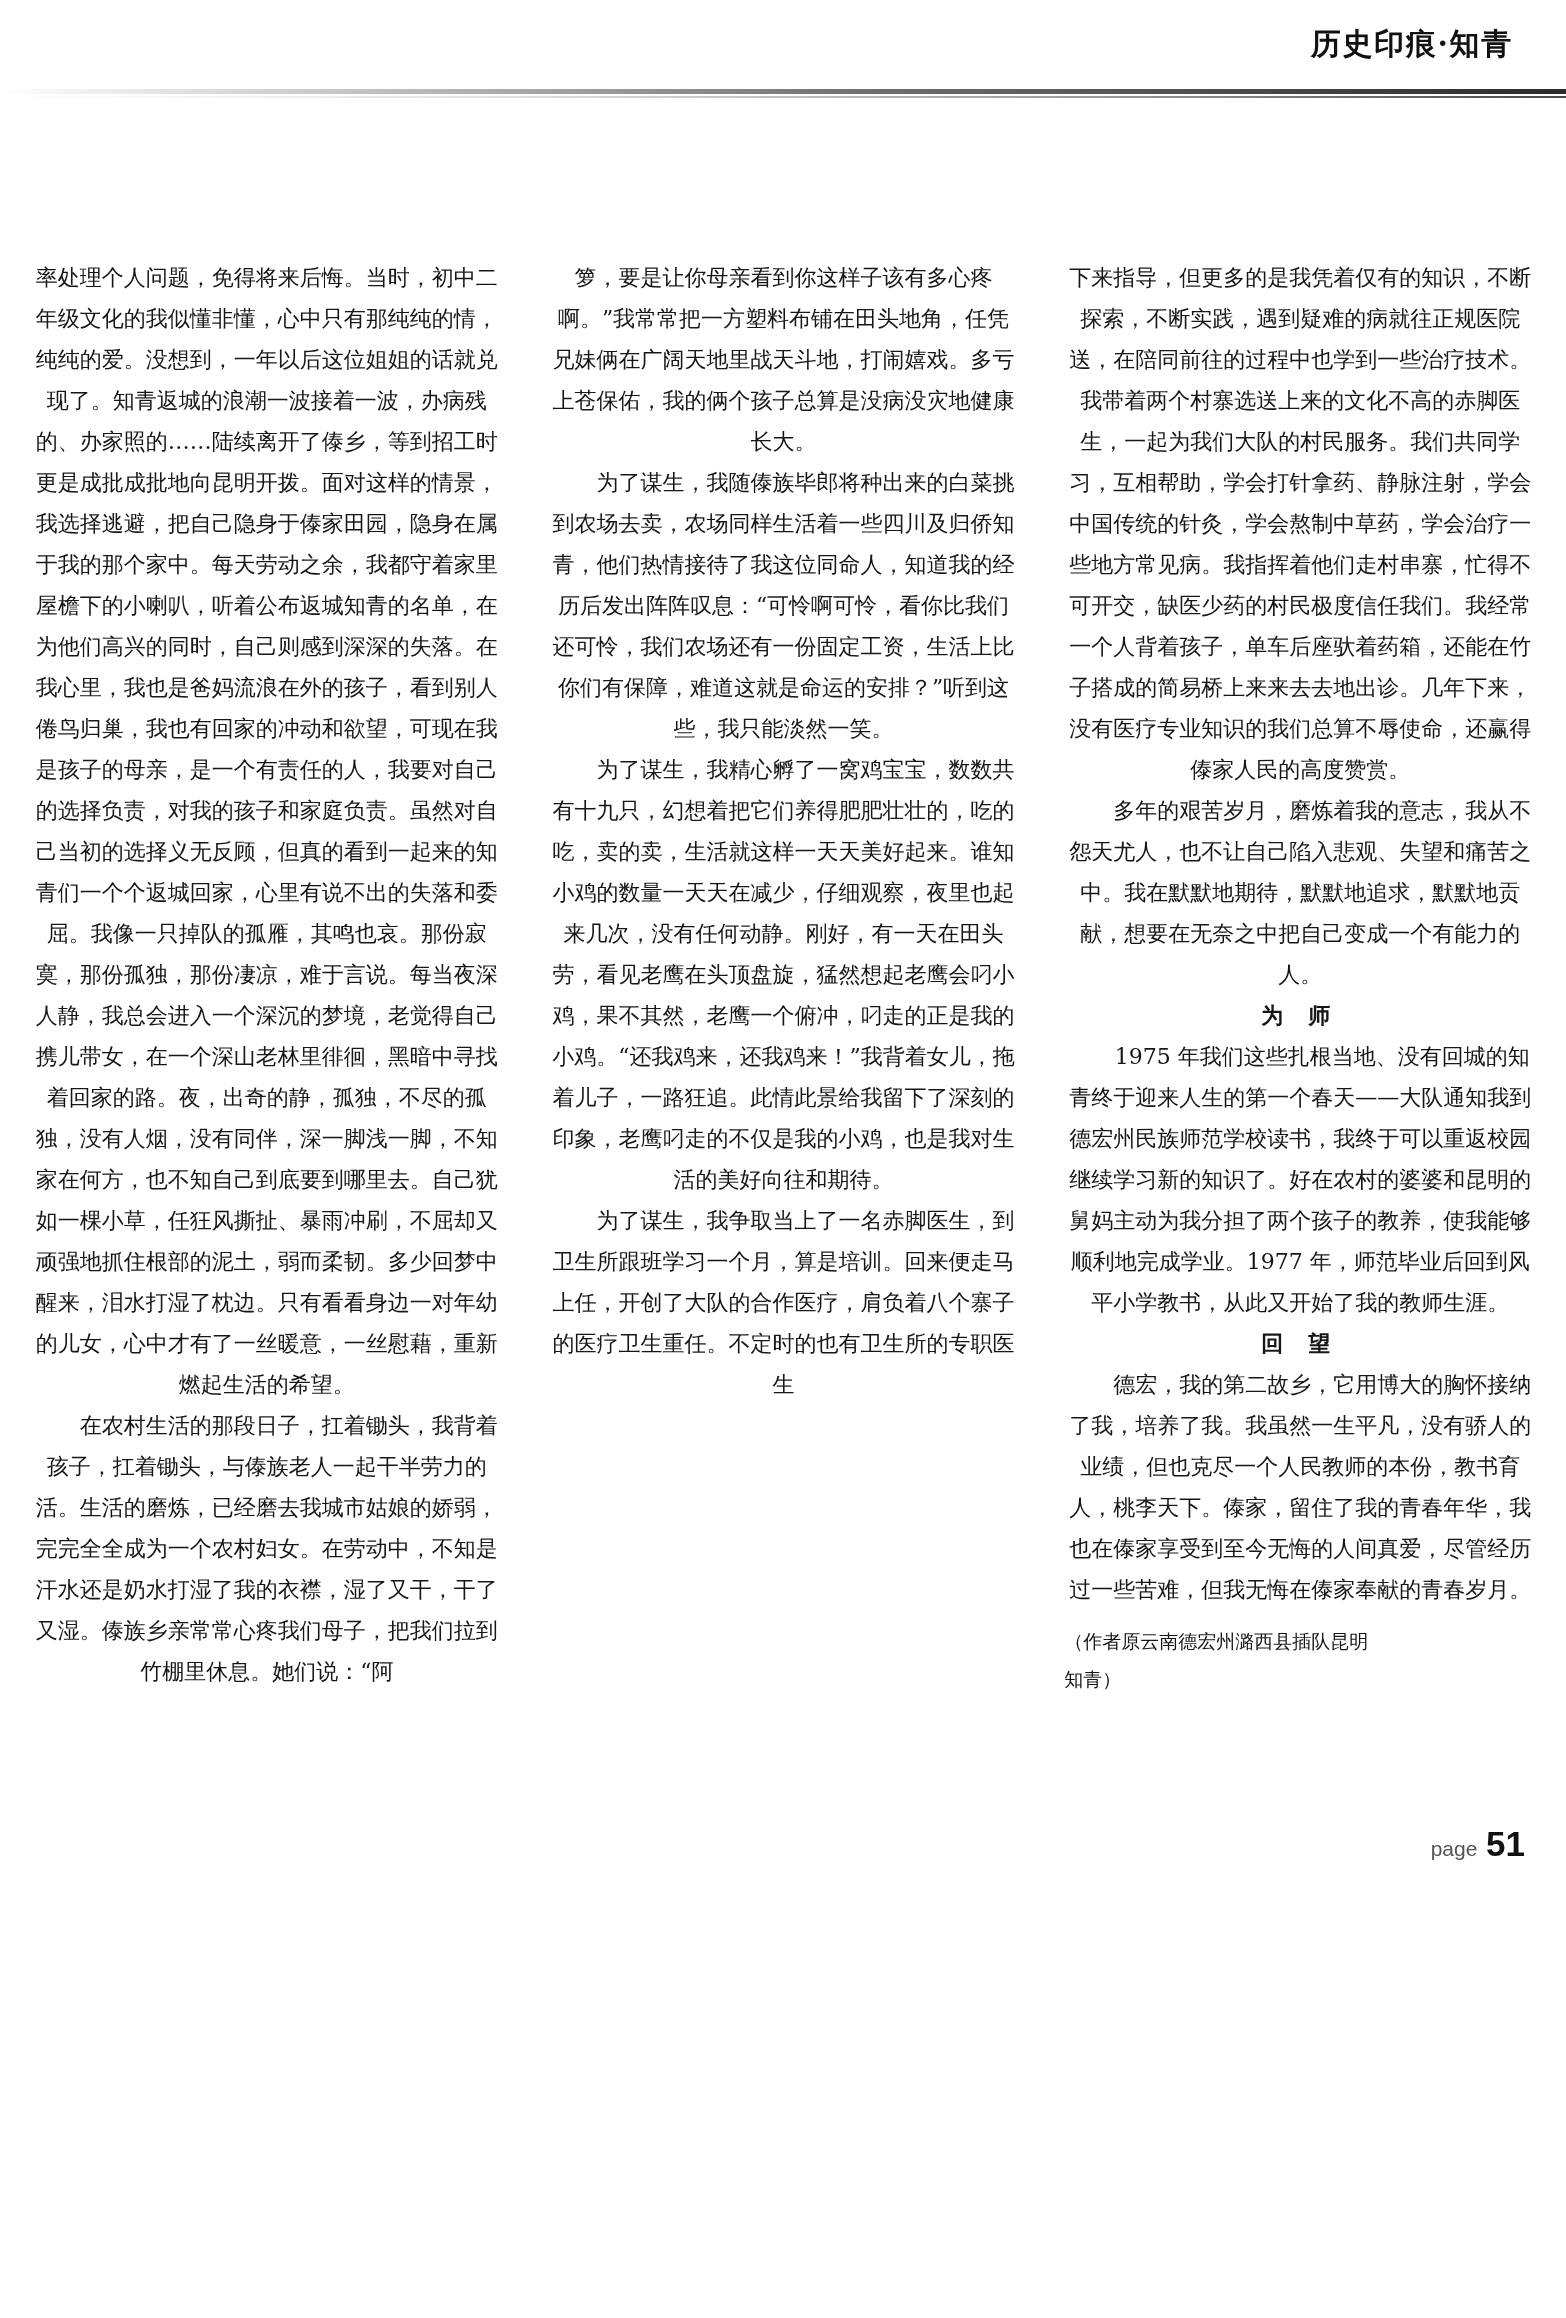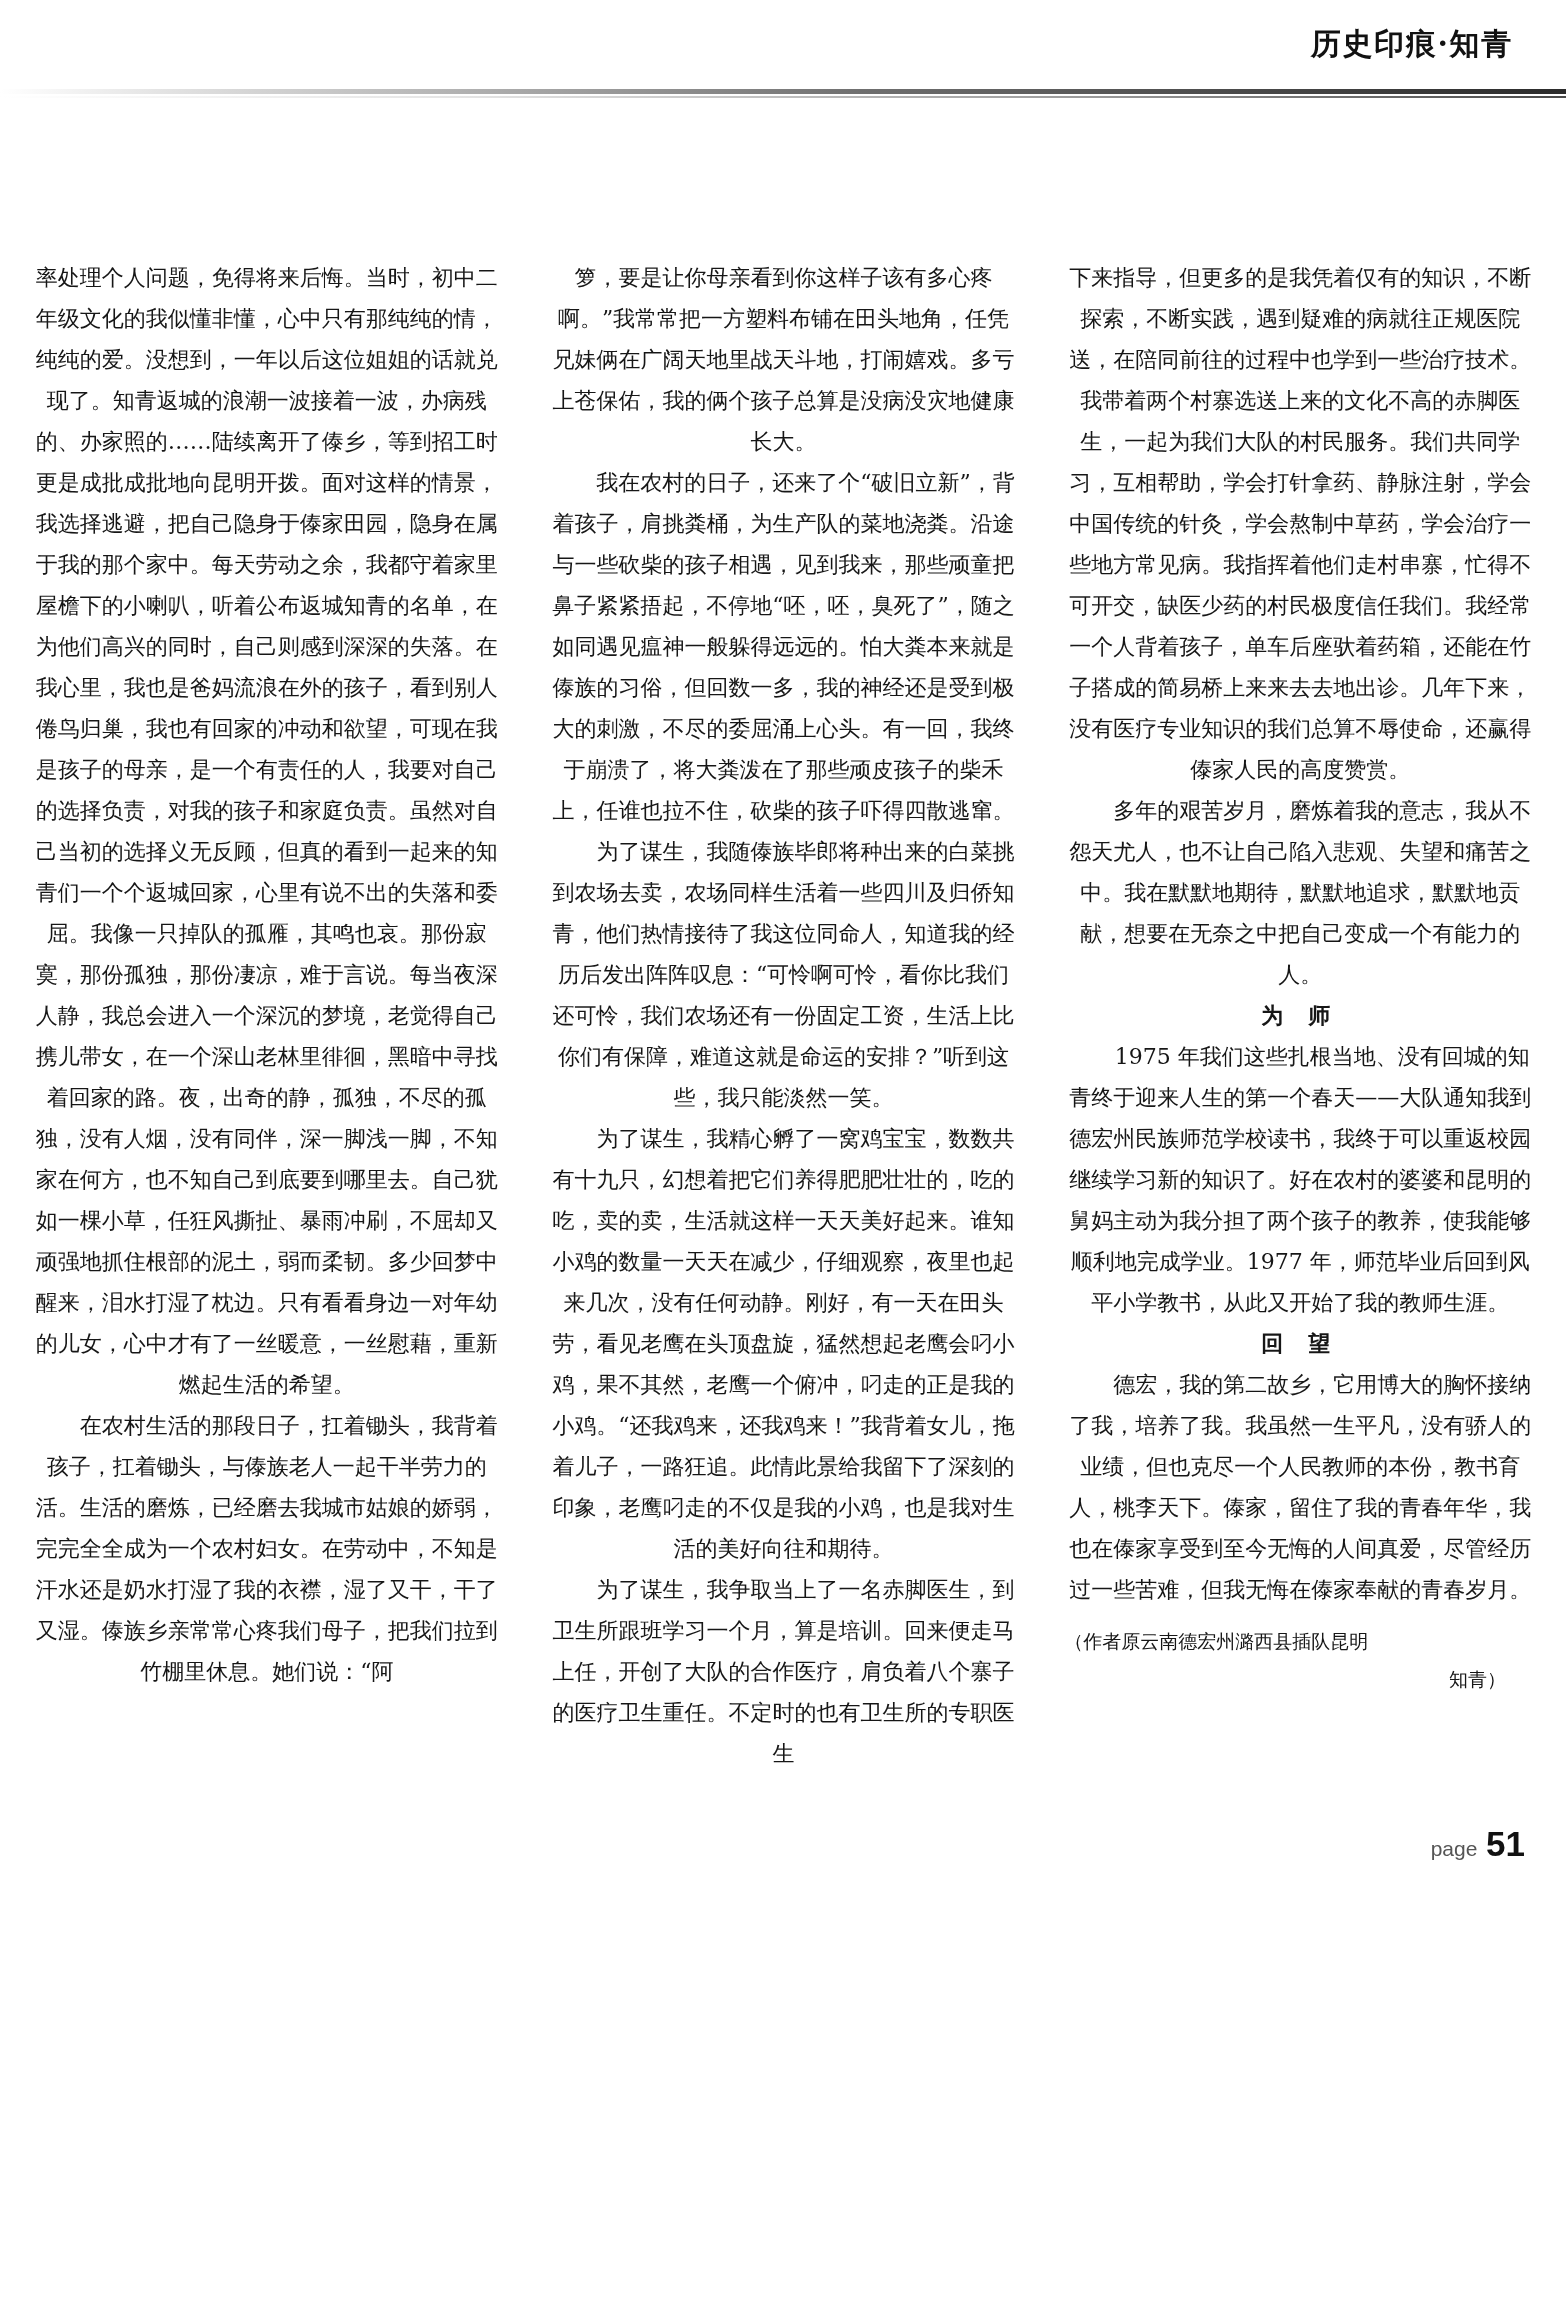"我在农村的日子，还来了个“破旧立新”，背着孩子，肩挑粪桶，为生产队的菜地浇粪。沿" p.indent { html: <p>我在农村的日子，还来了个“破旧立新”，背着孩子，肩挑粪桶，为生产队的菜地浇粪。沿途与一些砍柴的孩子相遇，见到我来，那些顽童把鼻子紧紧捂起，不停地“呸，呸，臭死了”，随之如同遇见瘟神一般躲得远远的。怕大粪本来就是傣族的习俗，但回数一多，我的神经还是受到极大的刺激，不尽的委屈涌上心头。有一回，我终于崩溃了，将大粪泼在了那些顽皮孩子的柴禾上，任谁也拉不住，砍柴的孩子吓得四散逃窜。</p> -> none }
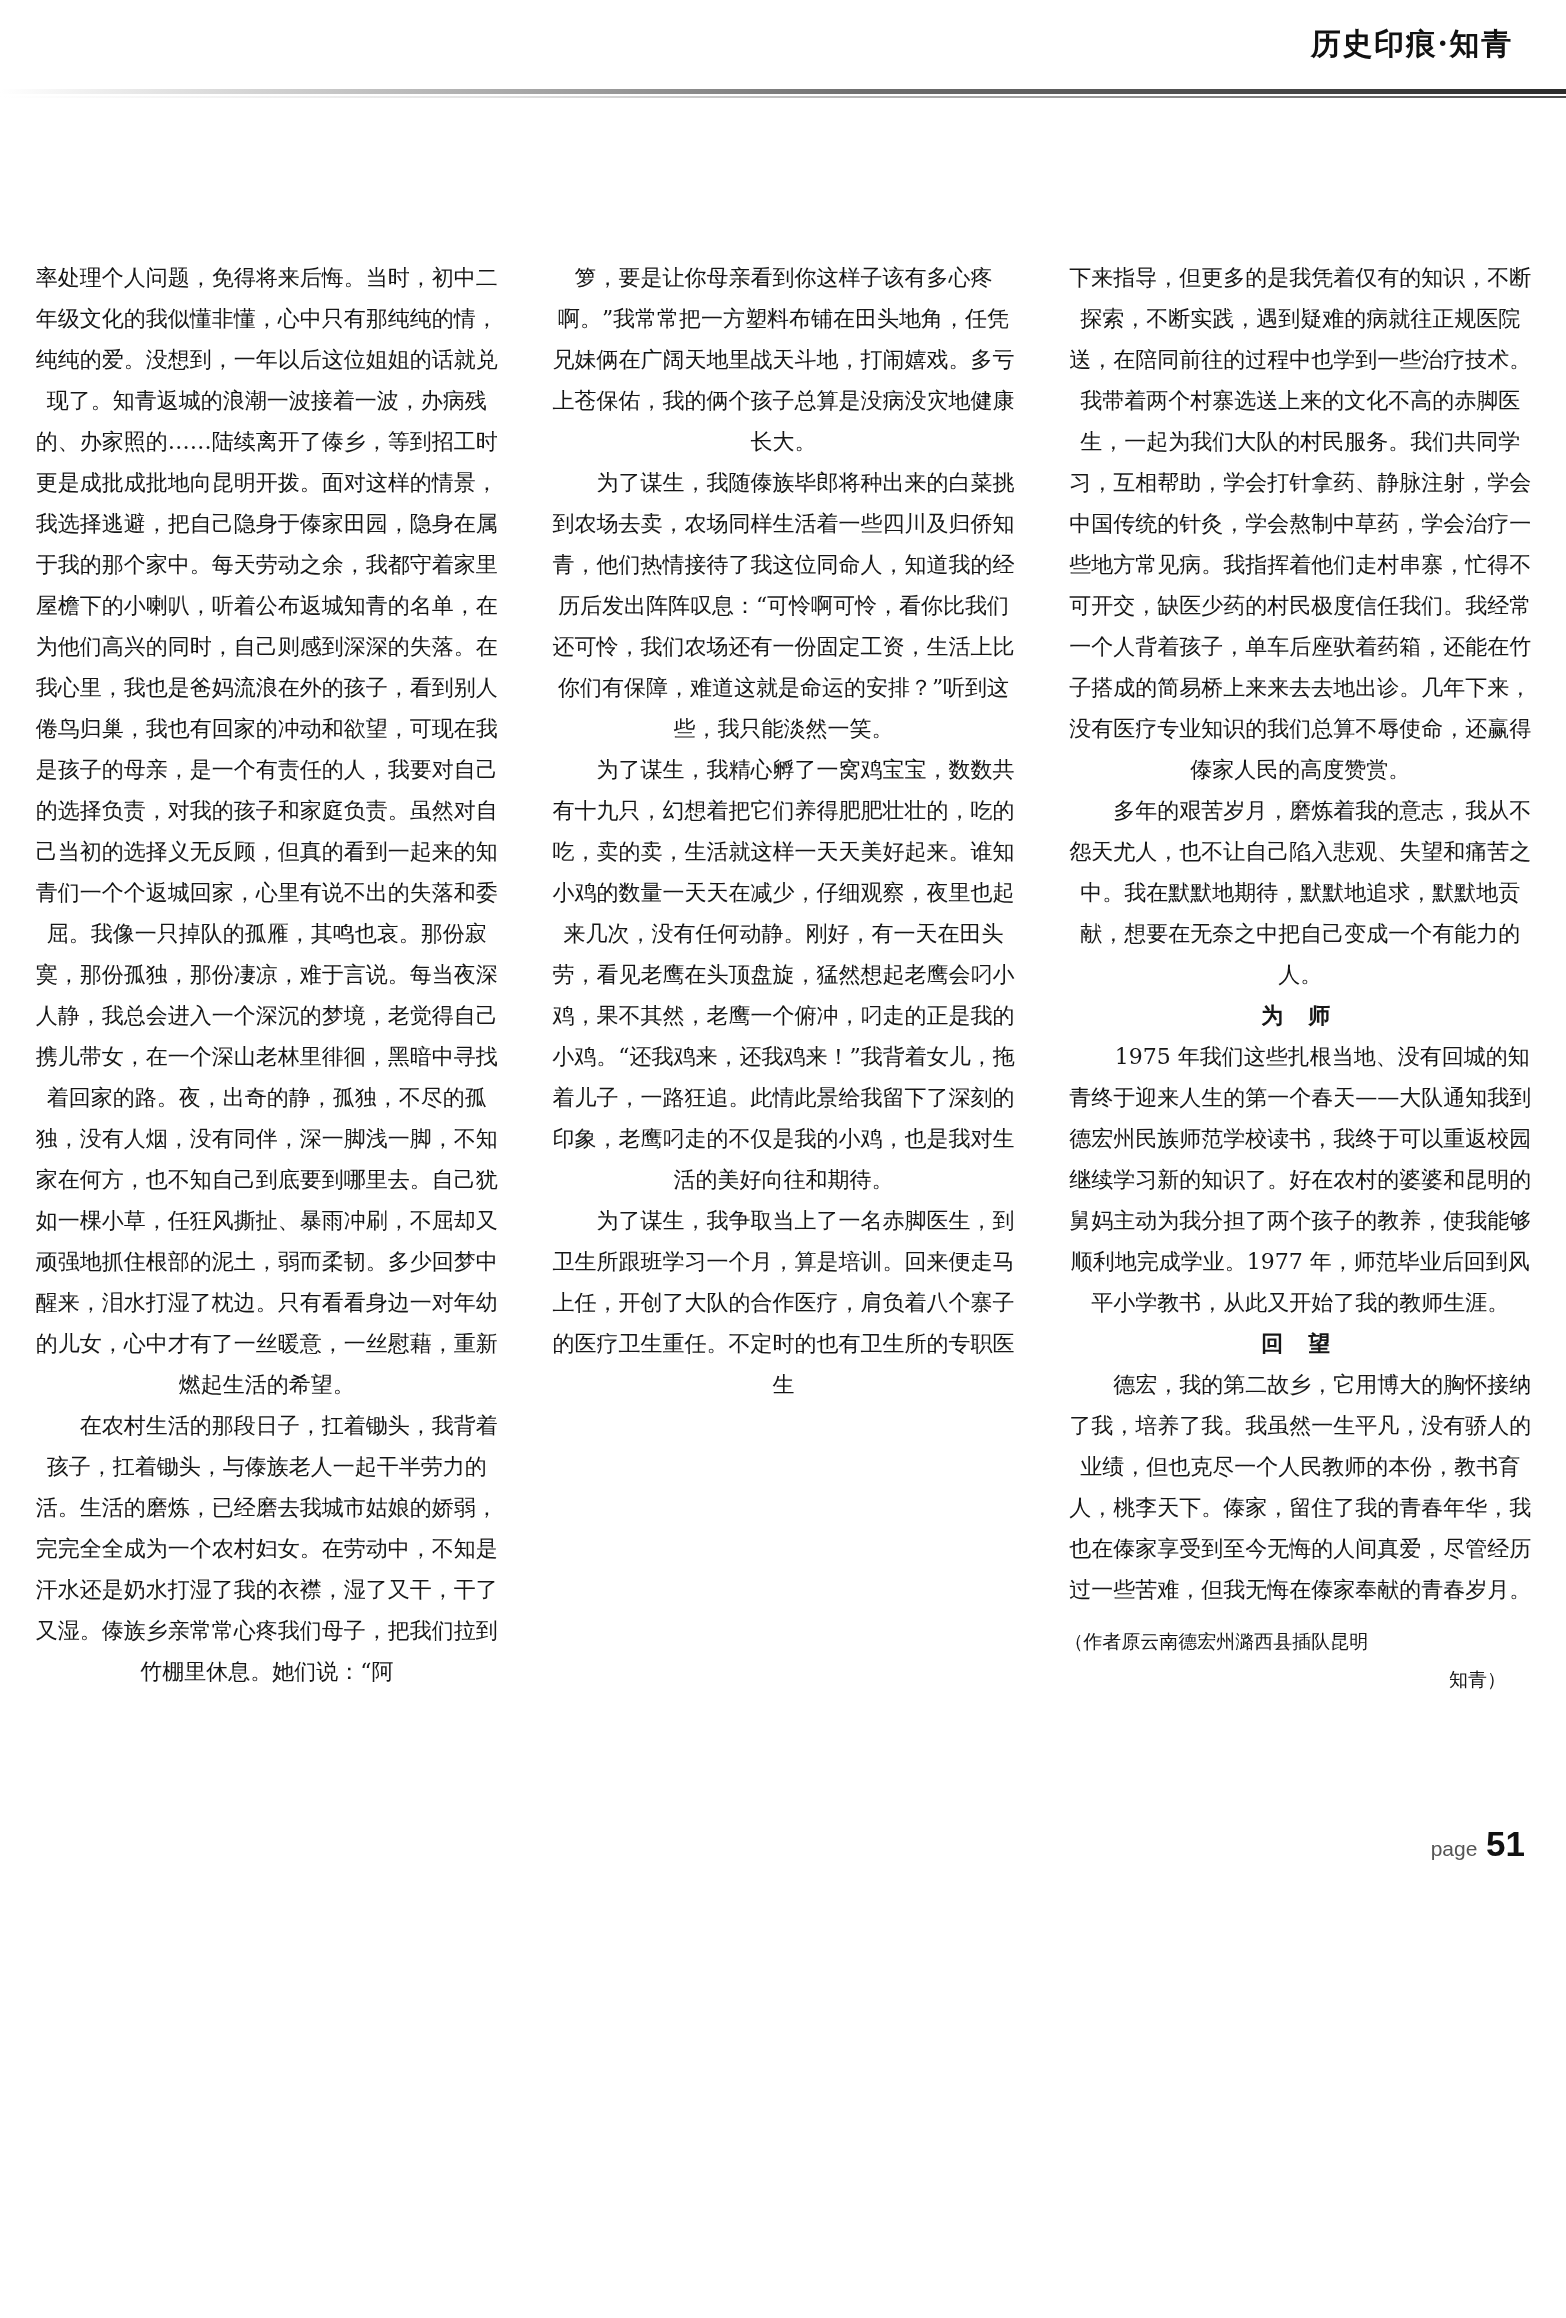"知青）" .byline .line2 { text-align: right -> left }
